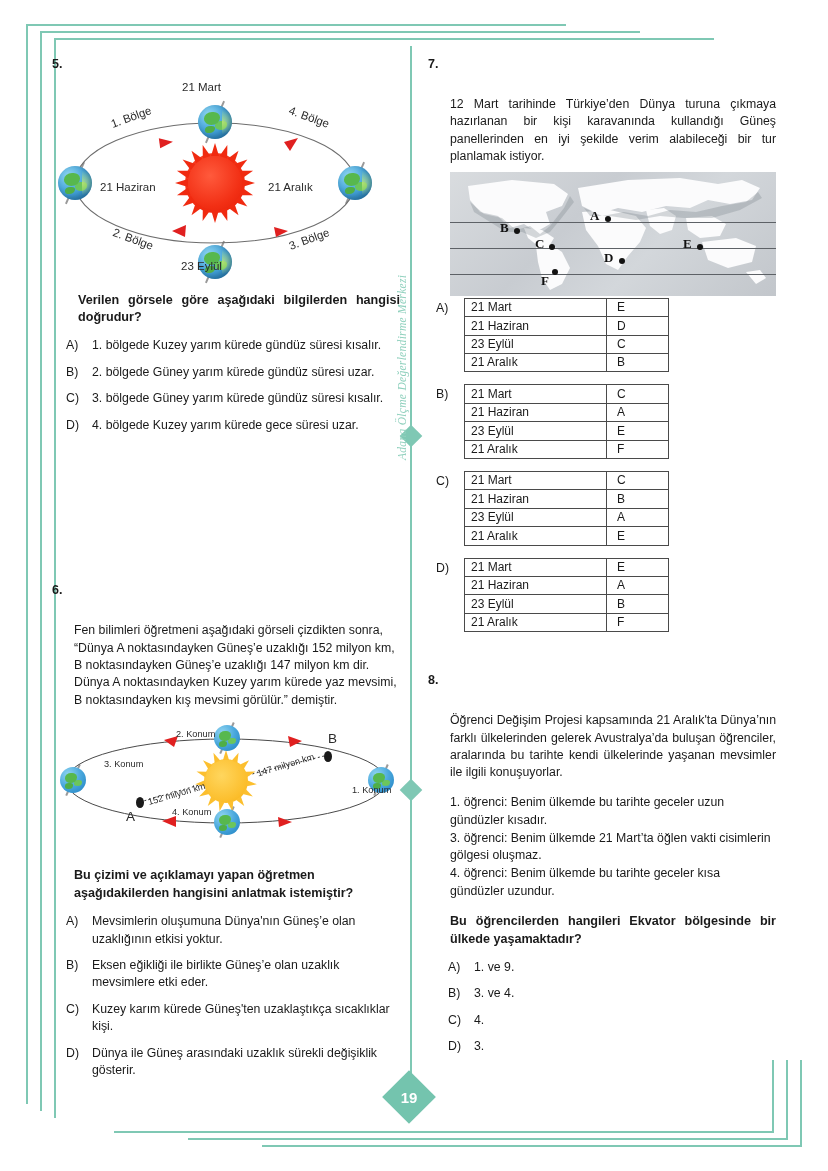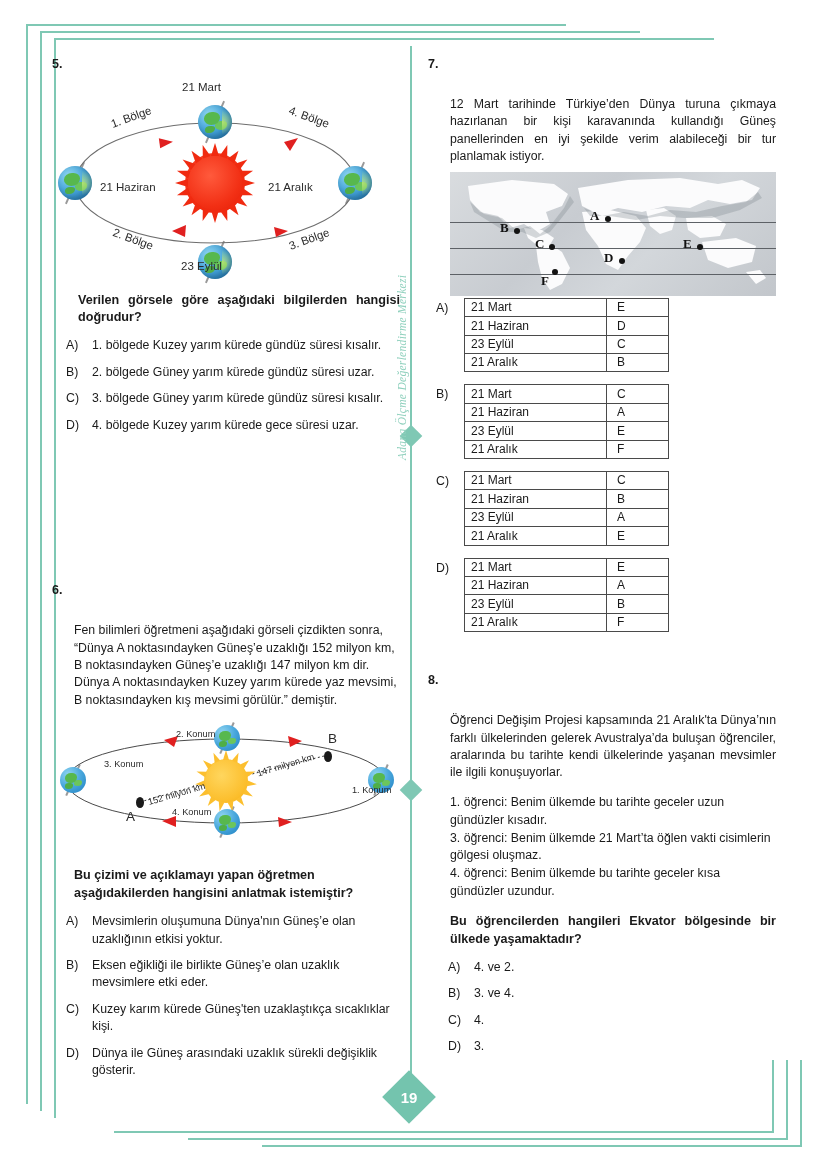"4. ve 2." span.opt-t { text: 4. ve 2 -> 1. ve 9 }
